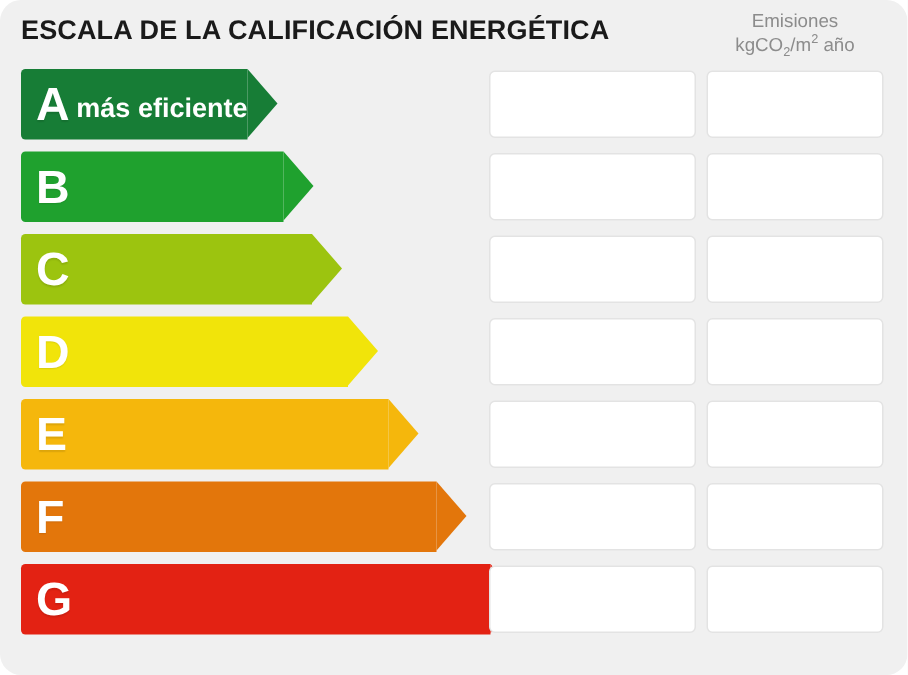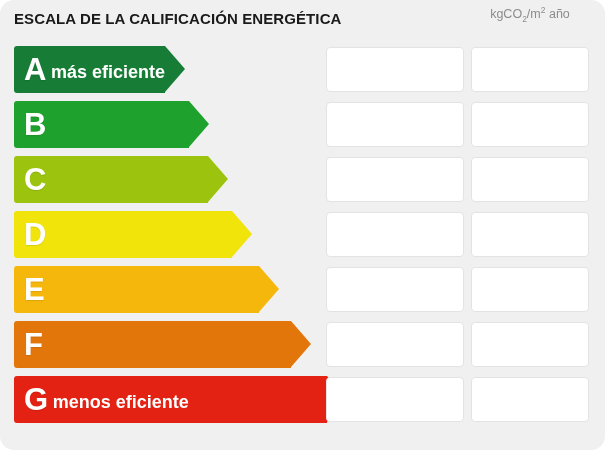"ESCALA DE LA CALIFICACIÓN ENERGÉTICA" .scale-title { font-size: 15px -> 18px }
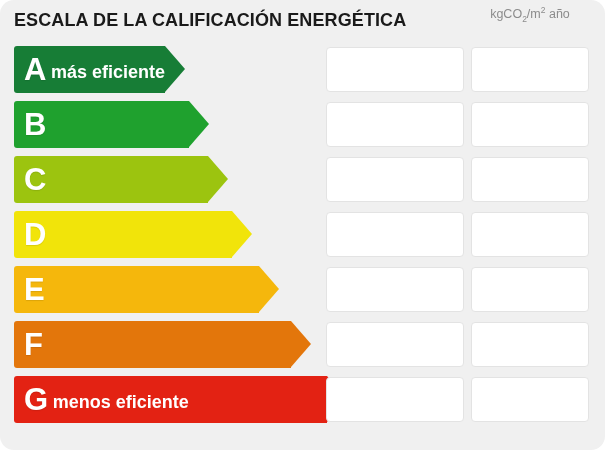"Emisiones" span.l1 { html: none -> <span>Emisiones</span> }
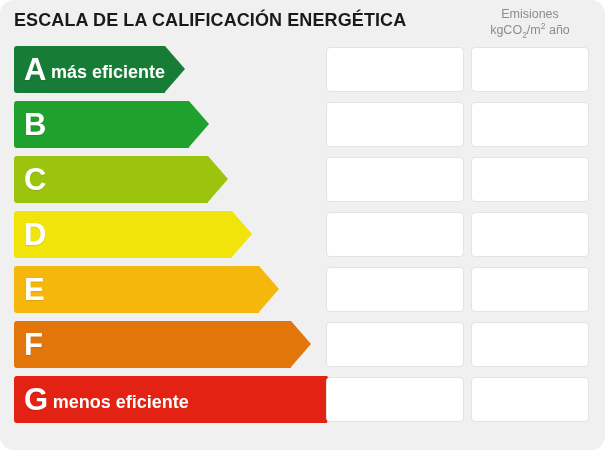"menos eficiente" span.band-note { html: <span>menos eficiente</span> -> none }
